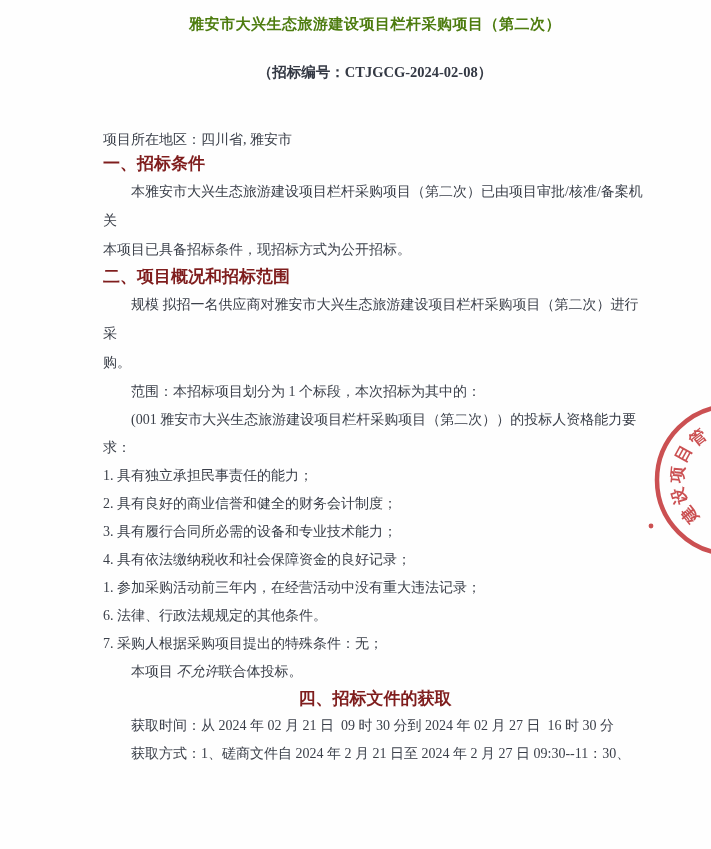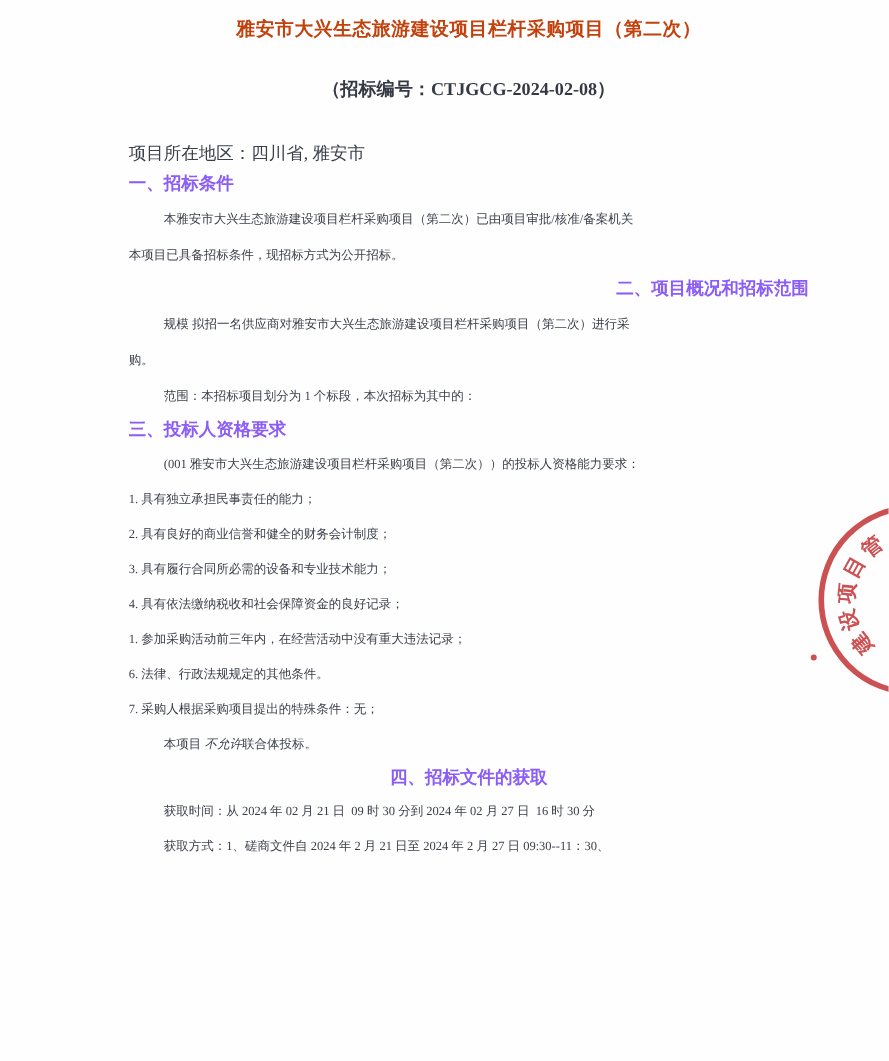"雅安市大兴生态旅游建设项目栏杆采购项目（第二次）" .title { color: #c2410c -> #4d7c0f }
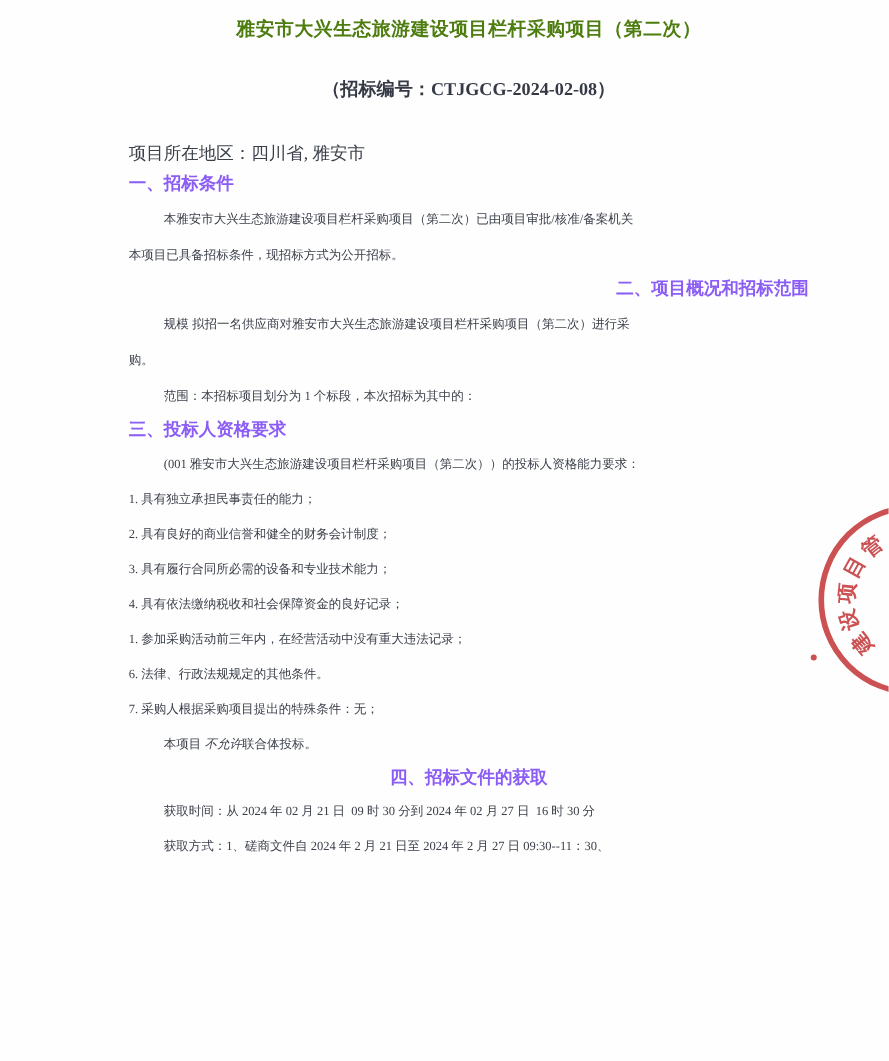"项目所在地区：四川省, 雅安市" .location { margin-top: 30px -> 46px }
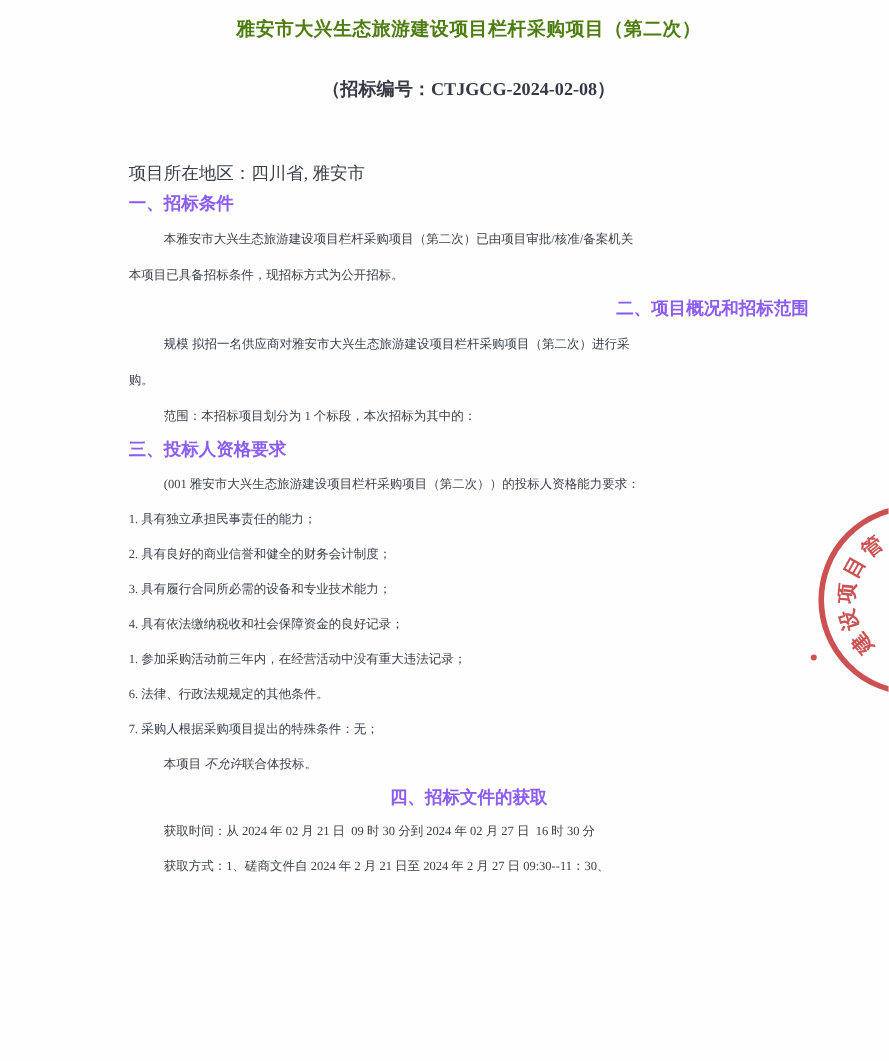"一、招标条件" h2.sec { color: #8b5cf6 -> #7f1d1d; font-size: 14px -> 17px }
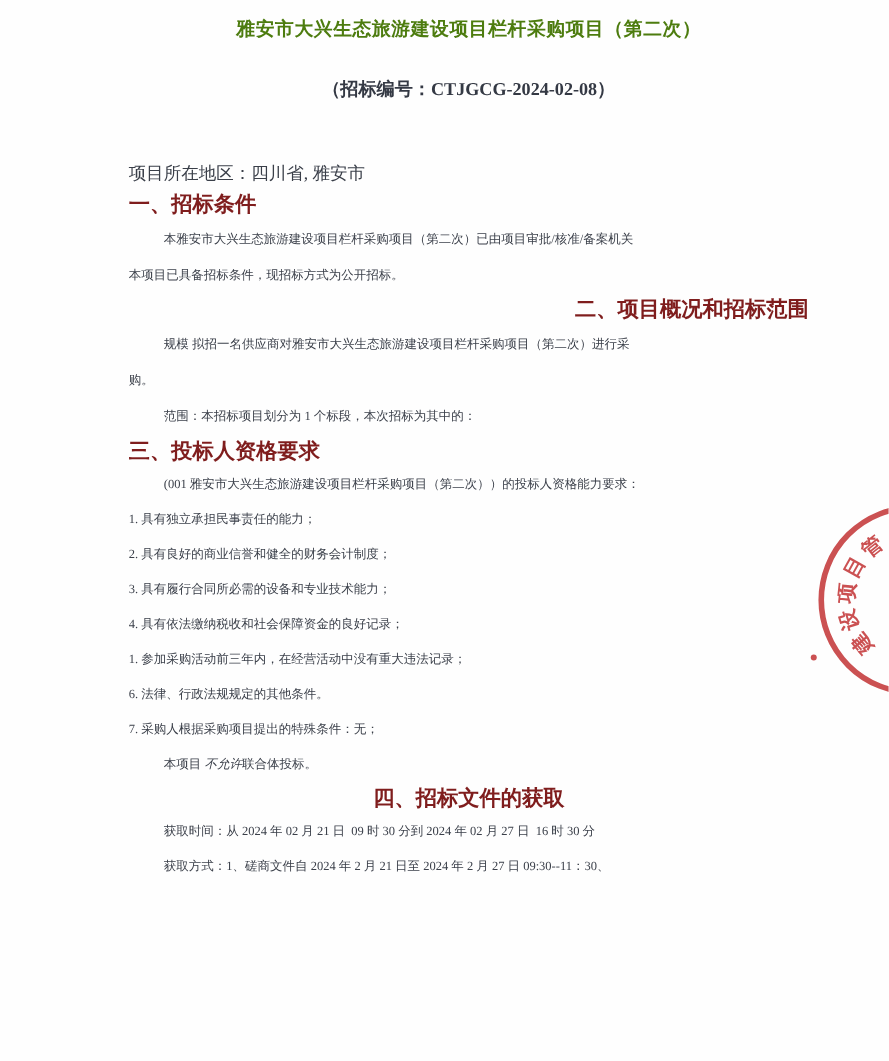"本雅安市大兴生态旅游建设项目栏杆采购项目（第二次）已由项目审批/核准/备案机关" p.line { font-size: 10px -> 14px }
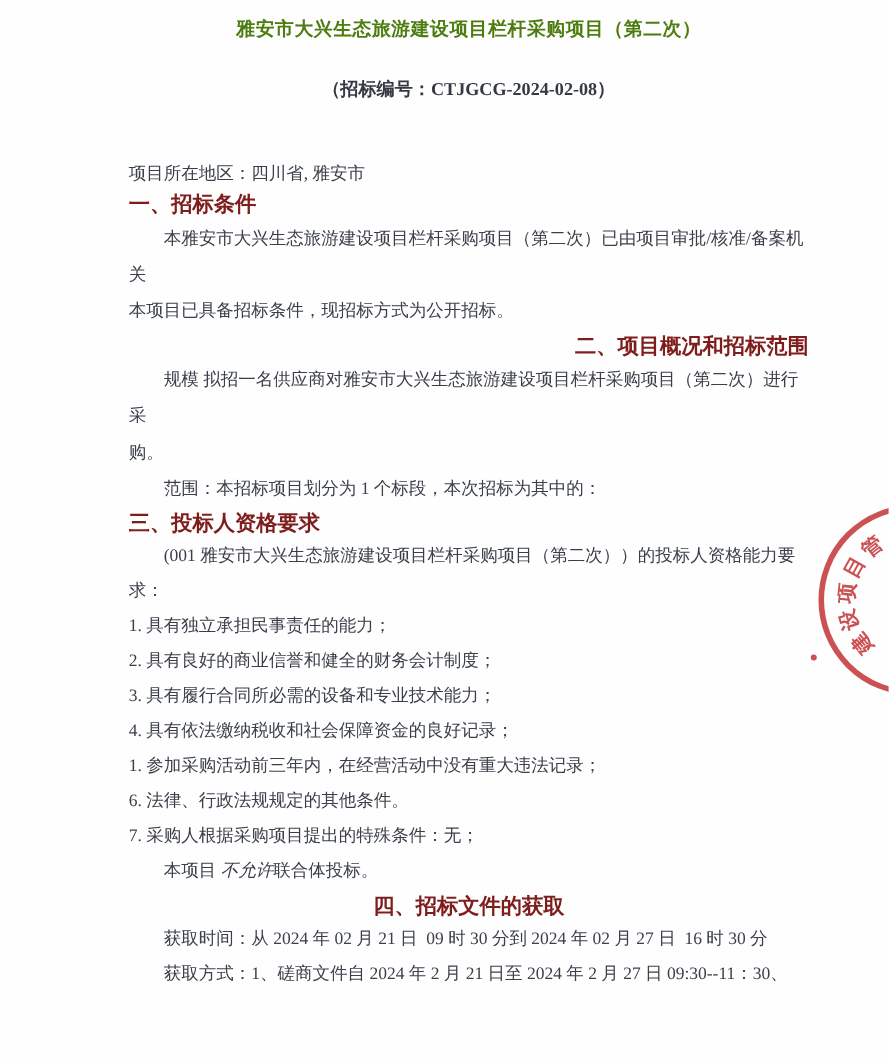"二、项目概况和招标范围" .mt-h2 { text-align: right -> none }
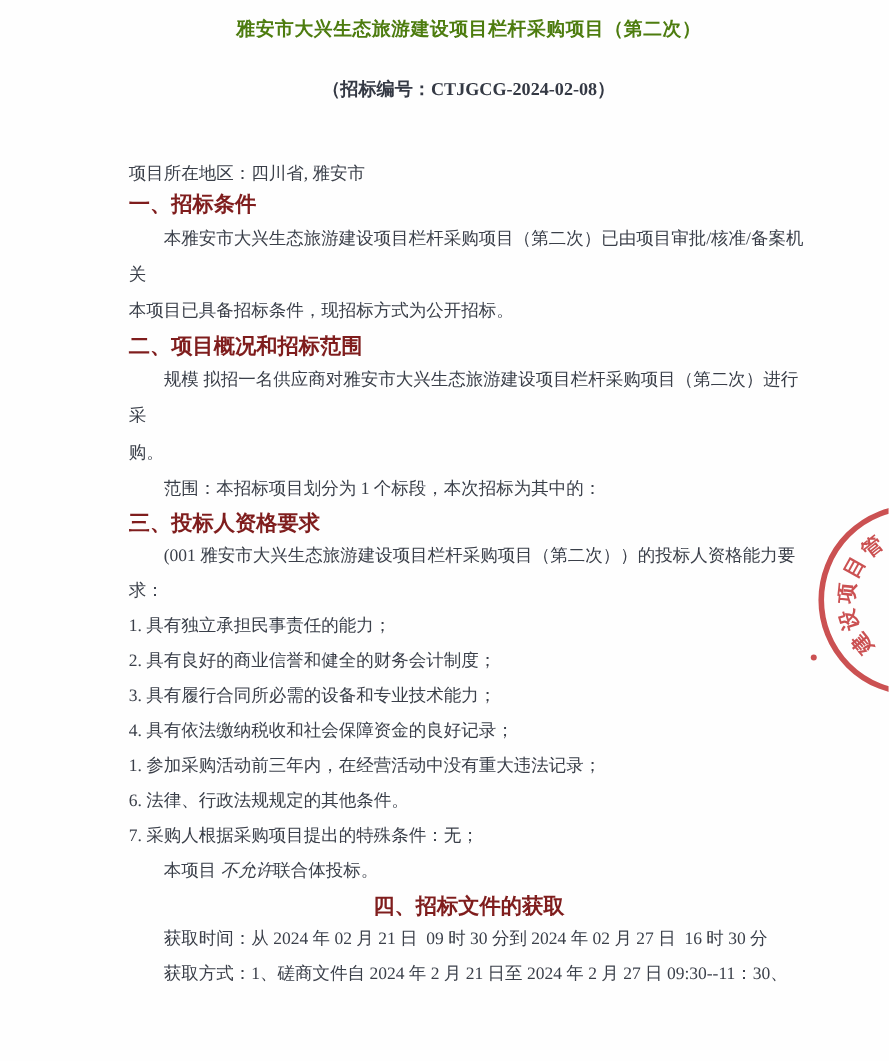"三、投标人资格要求" h2.sec { html: <h2>三、投标人资格要求</h2> -> none }
